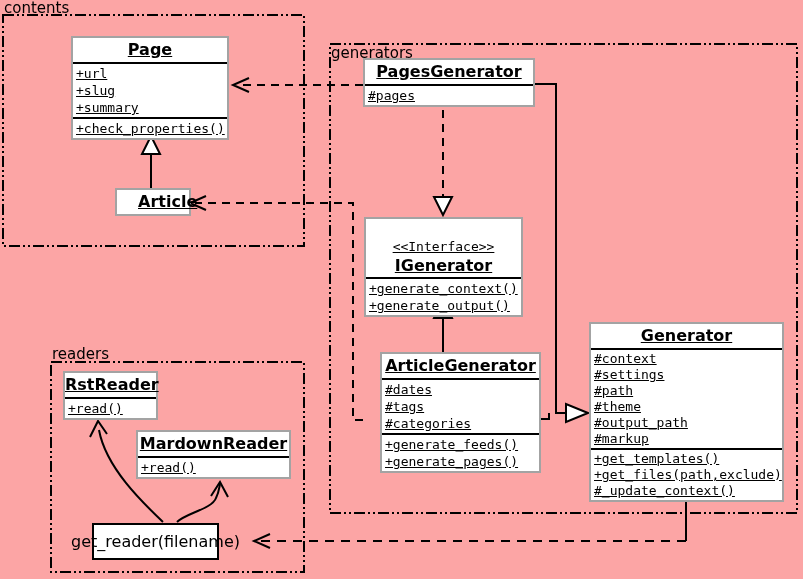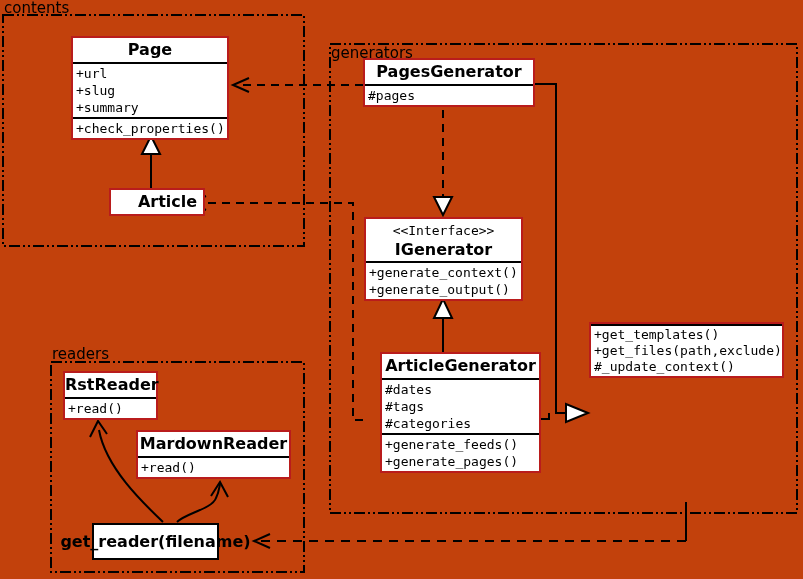"contents" #canvas { background: #c2410c -> #fca5a5 }
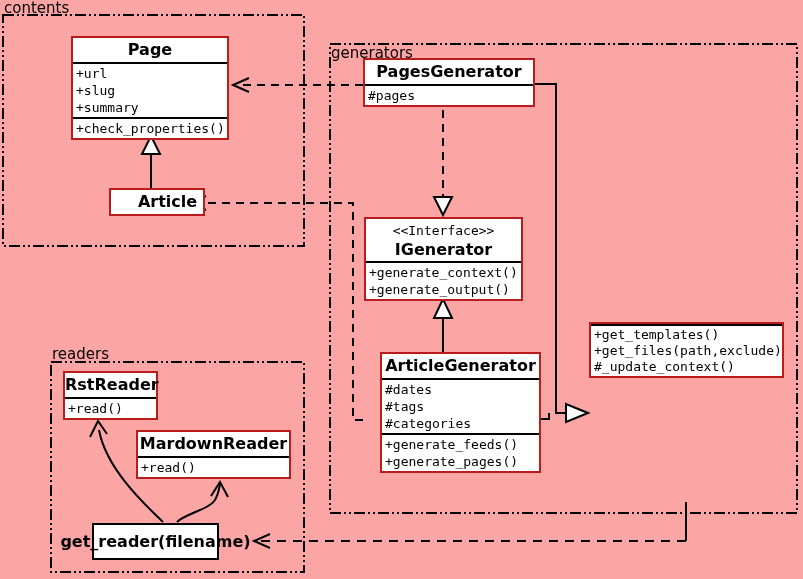"Page" .uml-class { border: 2px solid #b91c1c -> 2px solid #a3a3a3; text-decoration: none -> underline }
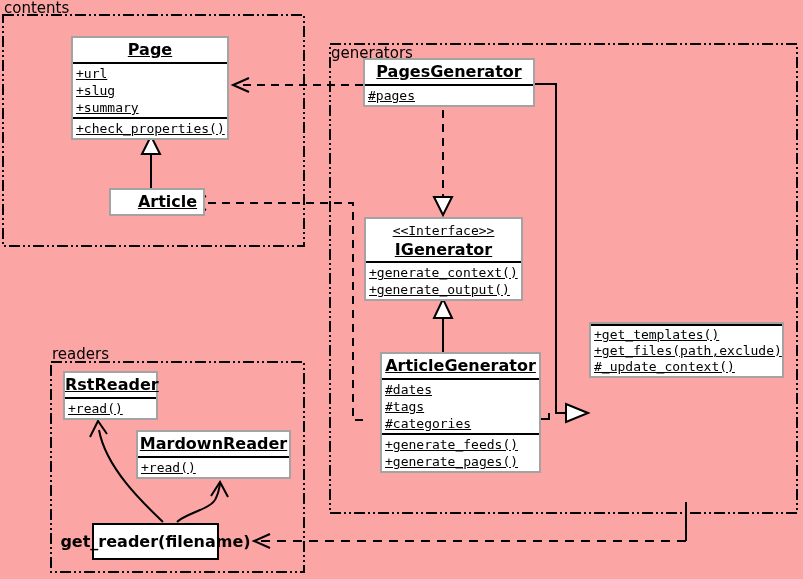"Article" div.uml-class { left: 109px -> 115px; width: 96px -> 76px }
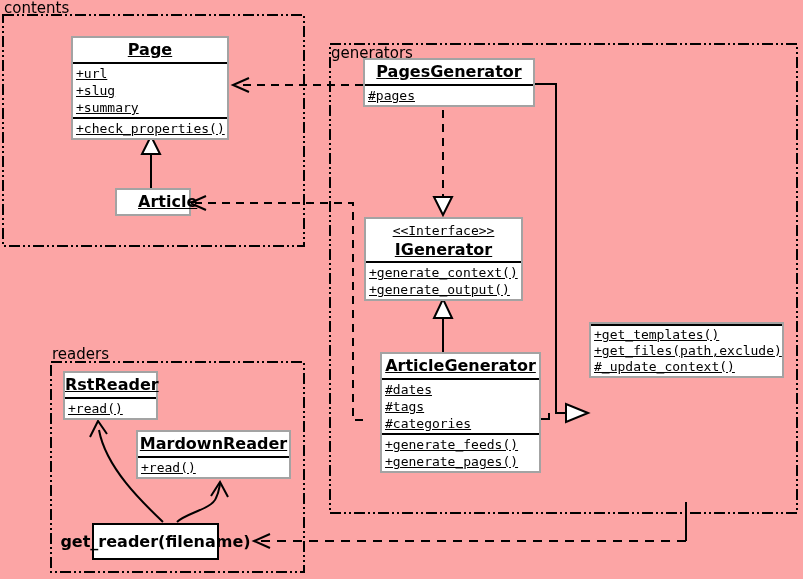"<<Interface>>" .uml-stereotype { padding-top: 4px -> 20px }
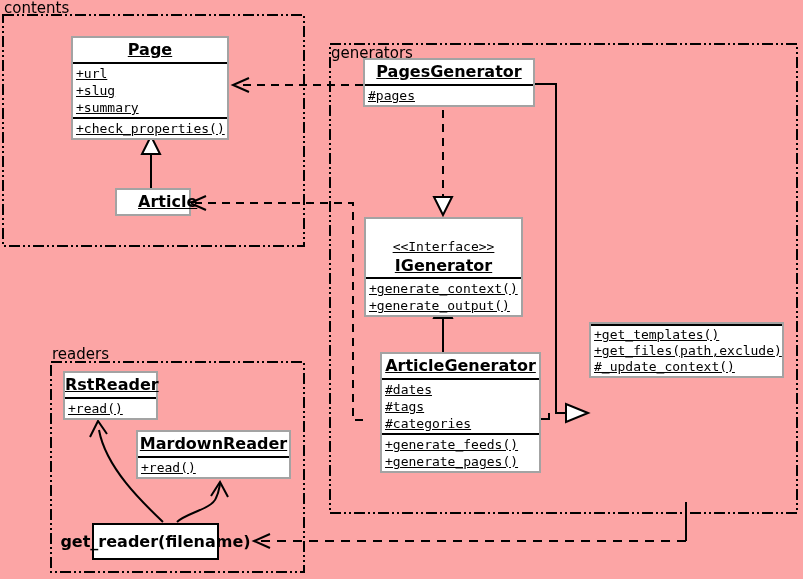"Generator" div.uml-title { html: none -> <div>Generator</div> }
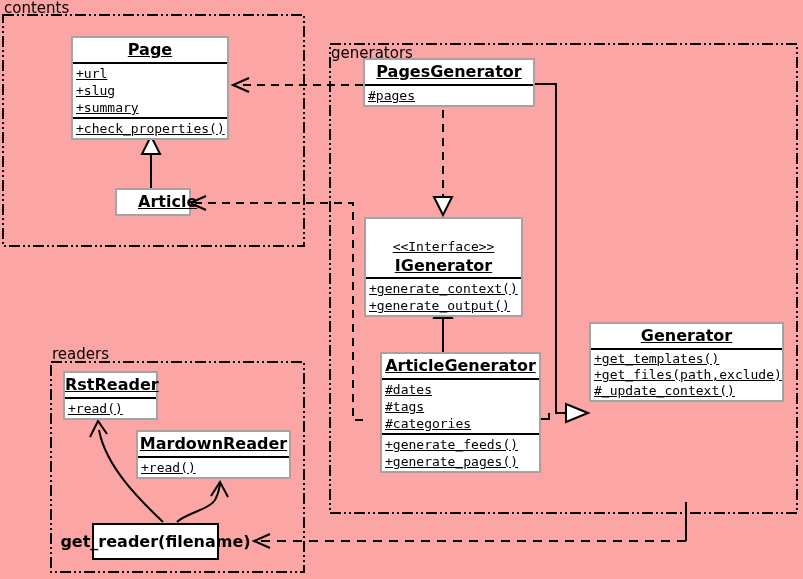"#context" div.uml-section { html: none -> <div> <div>#context</div> <div>#settings</div> <div>#path</div> <div>#theme</div> <div>#output_path</div> <div>#markup</div> </div> }
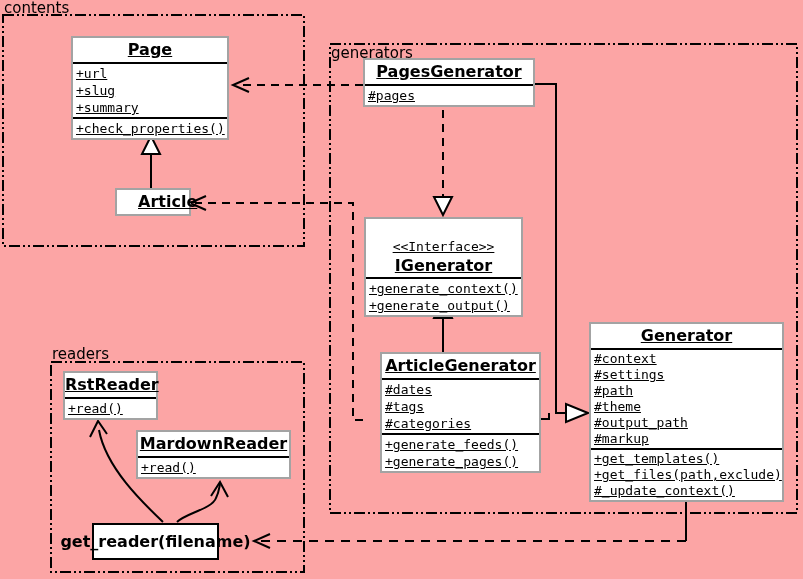"get_reader(filename)" div.func-box { font-weight: bold -> none }
